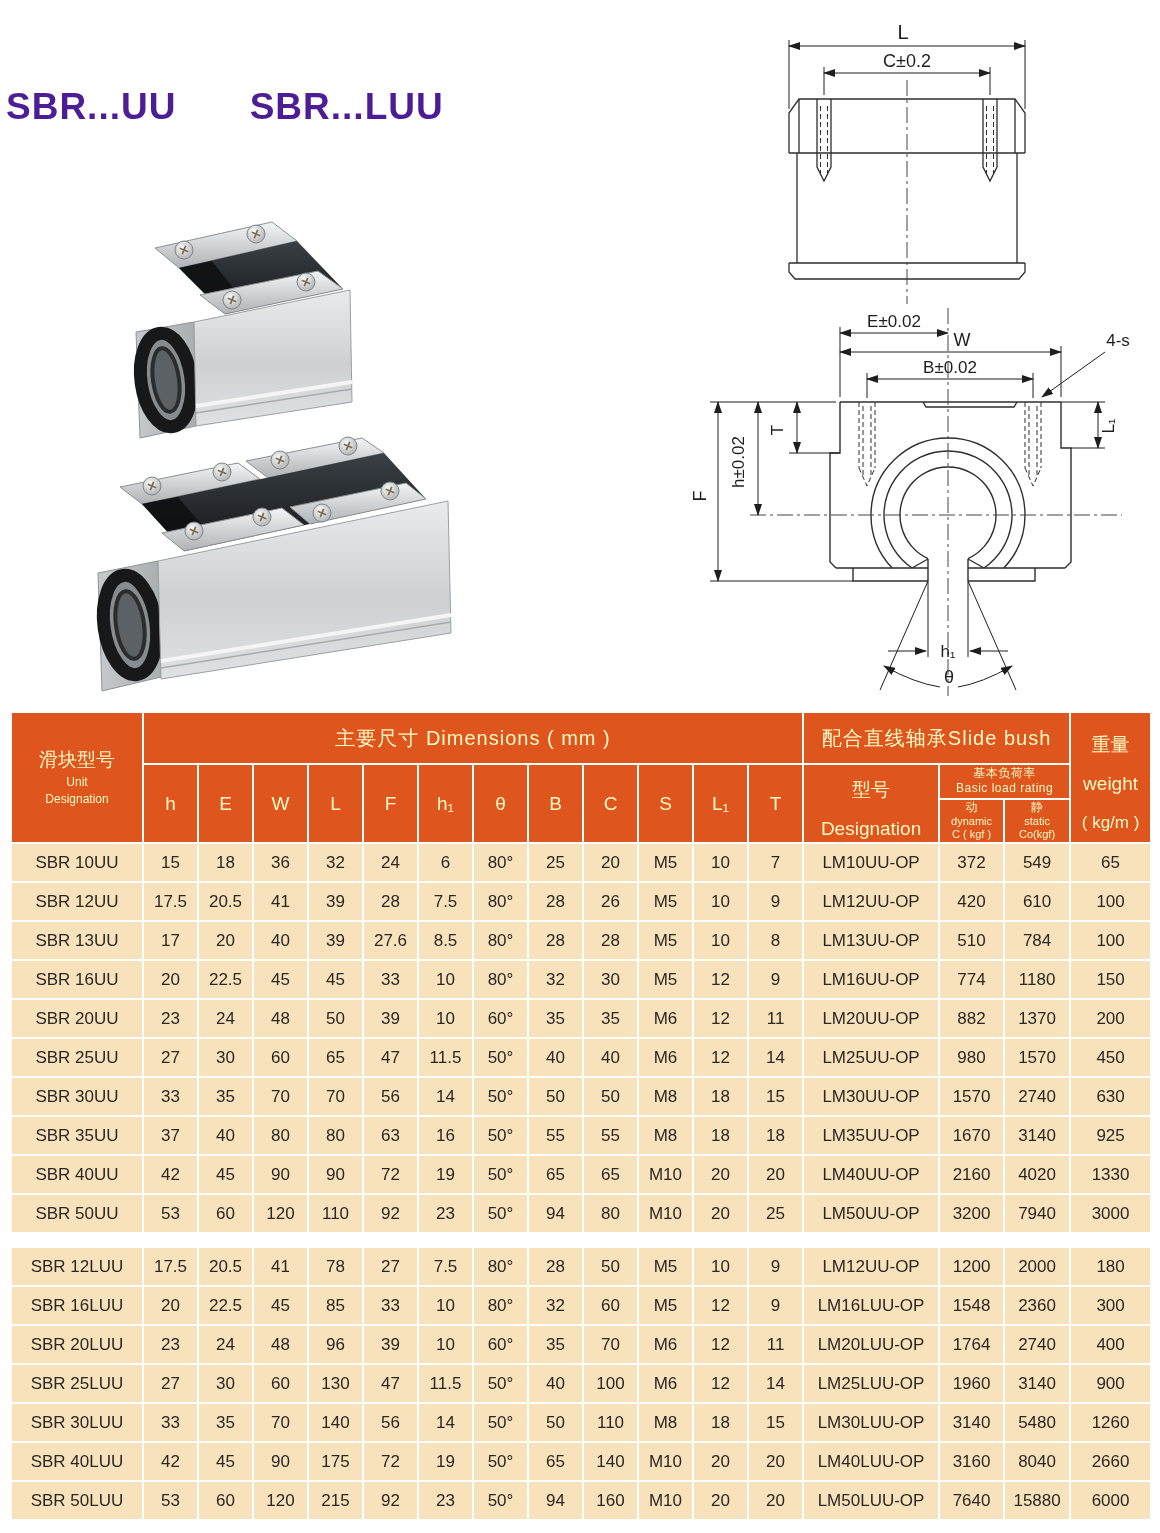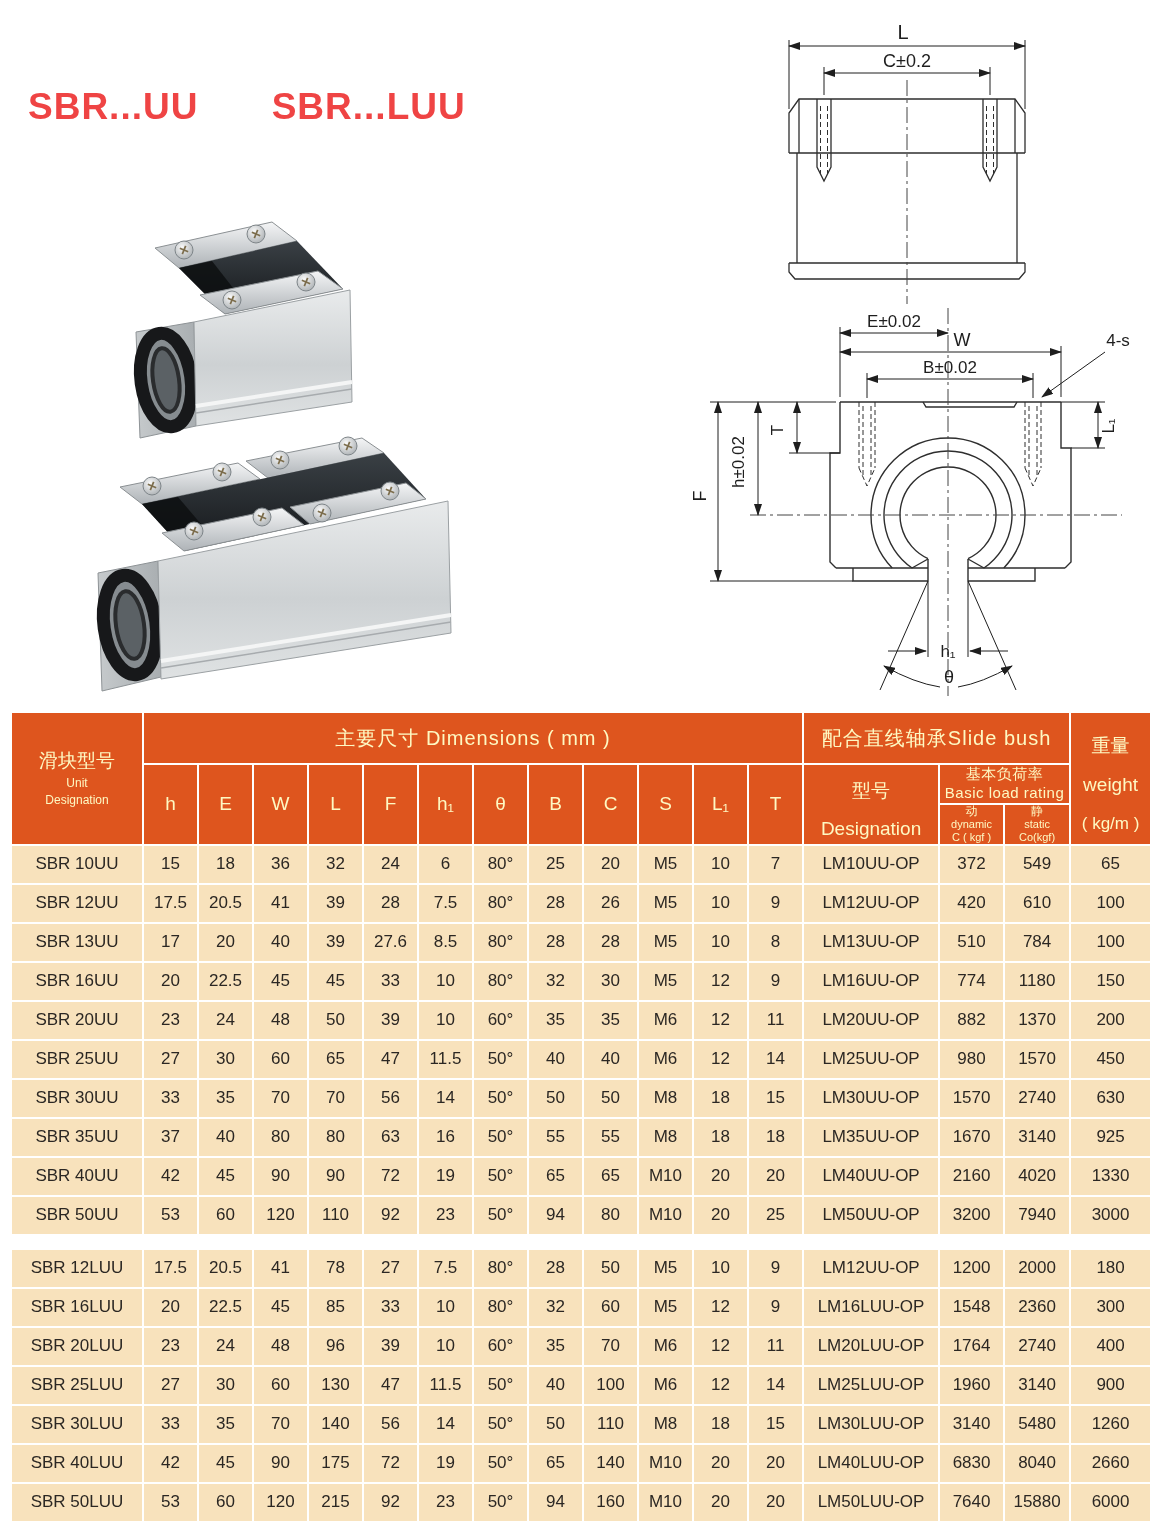"SBR...UU SBR...LUU" .title { color: #ef4444 -> #4c1d95; left: 28px -> 6px }
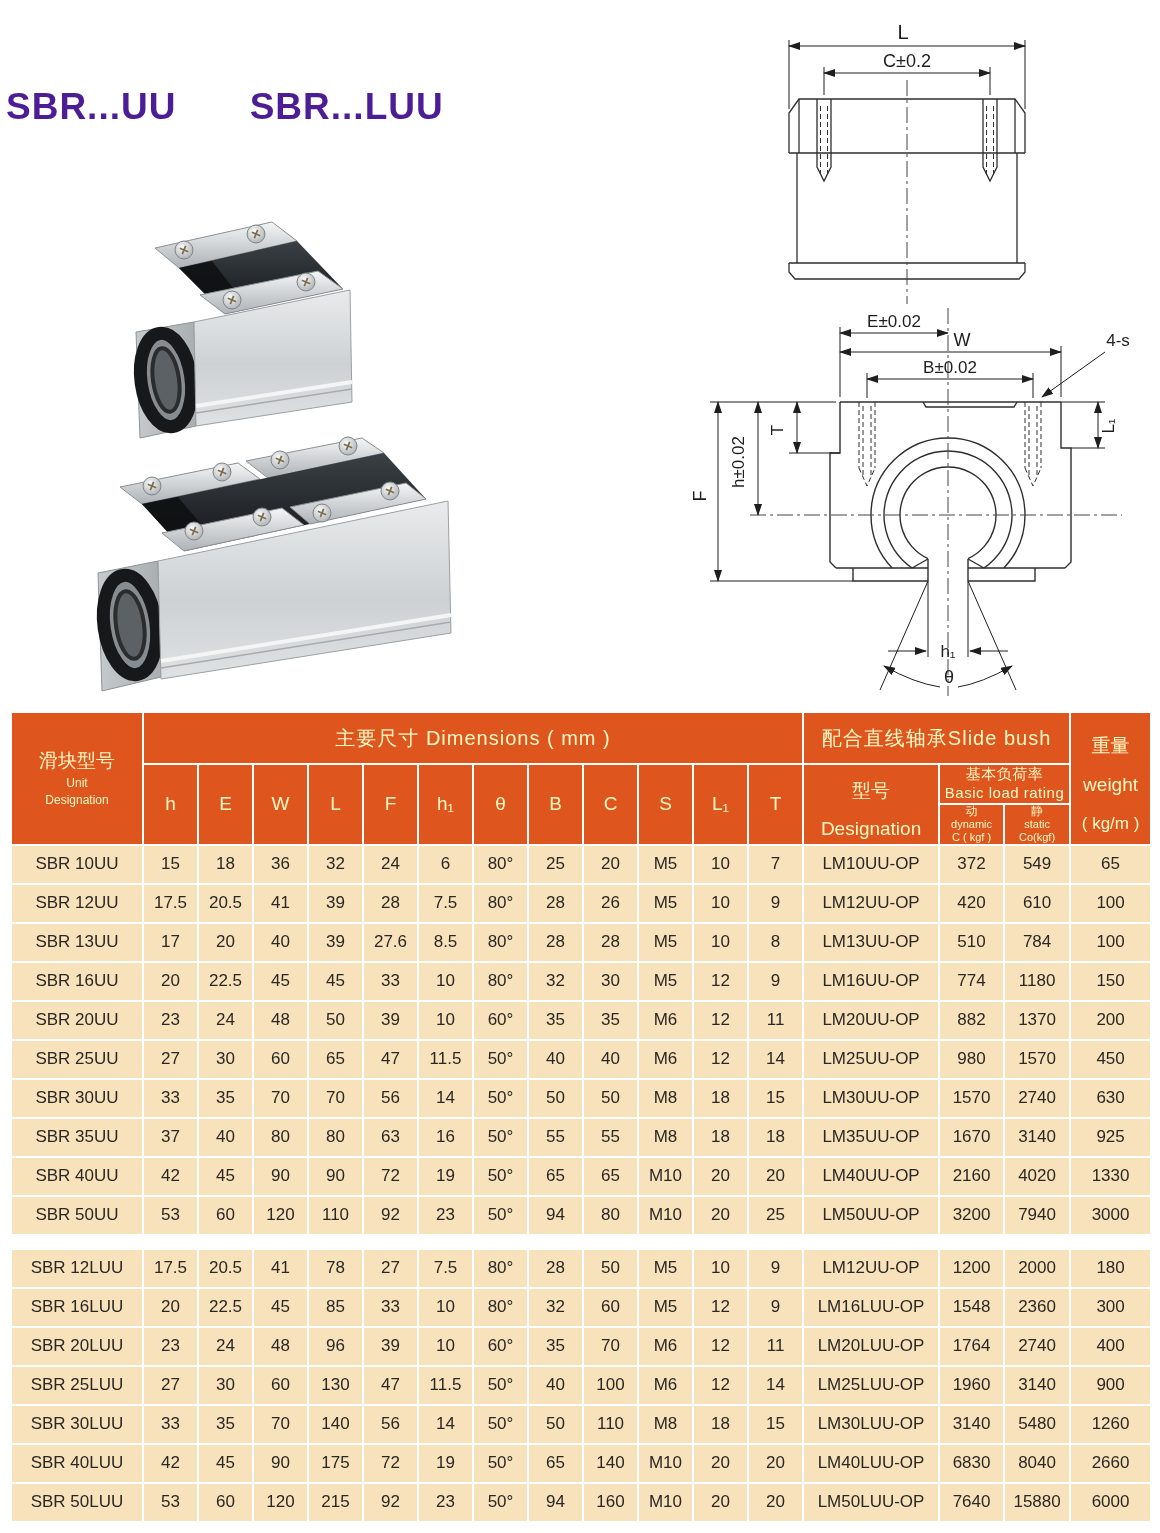"基本负荷率" th.load-h div { font-size: 15px -> 12px }
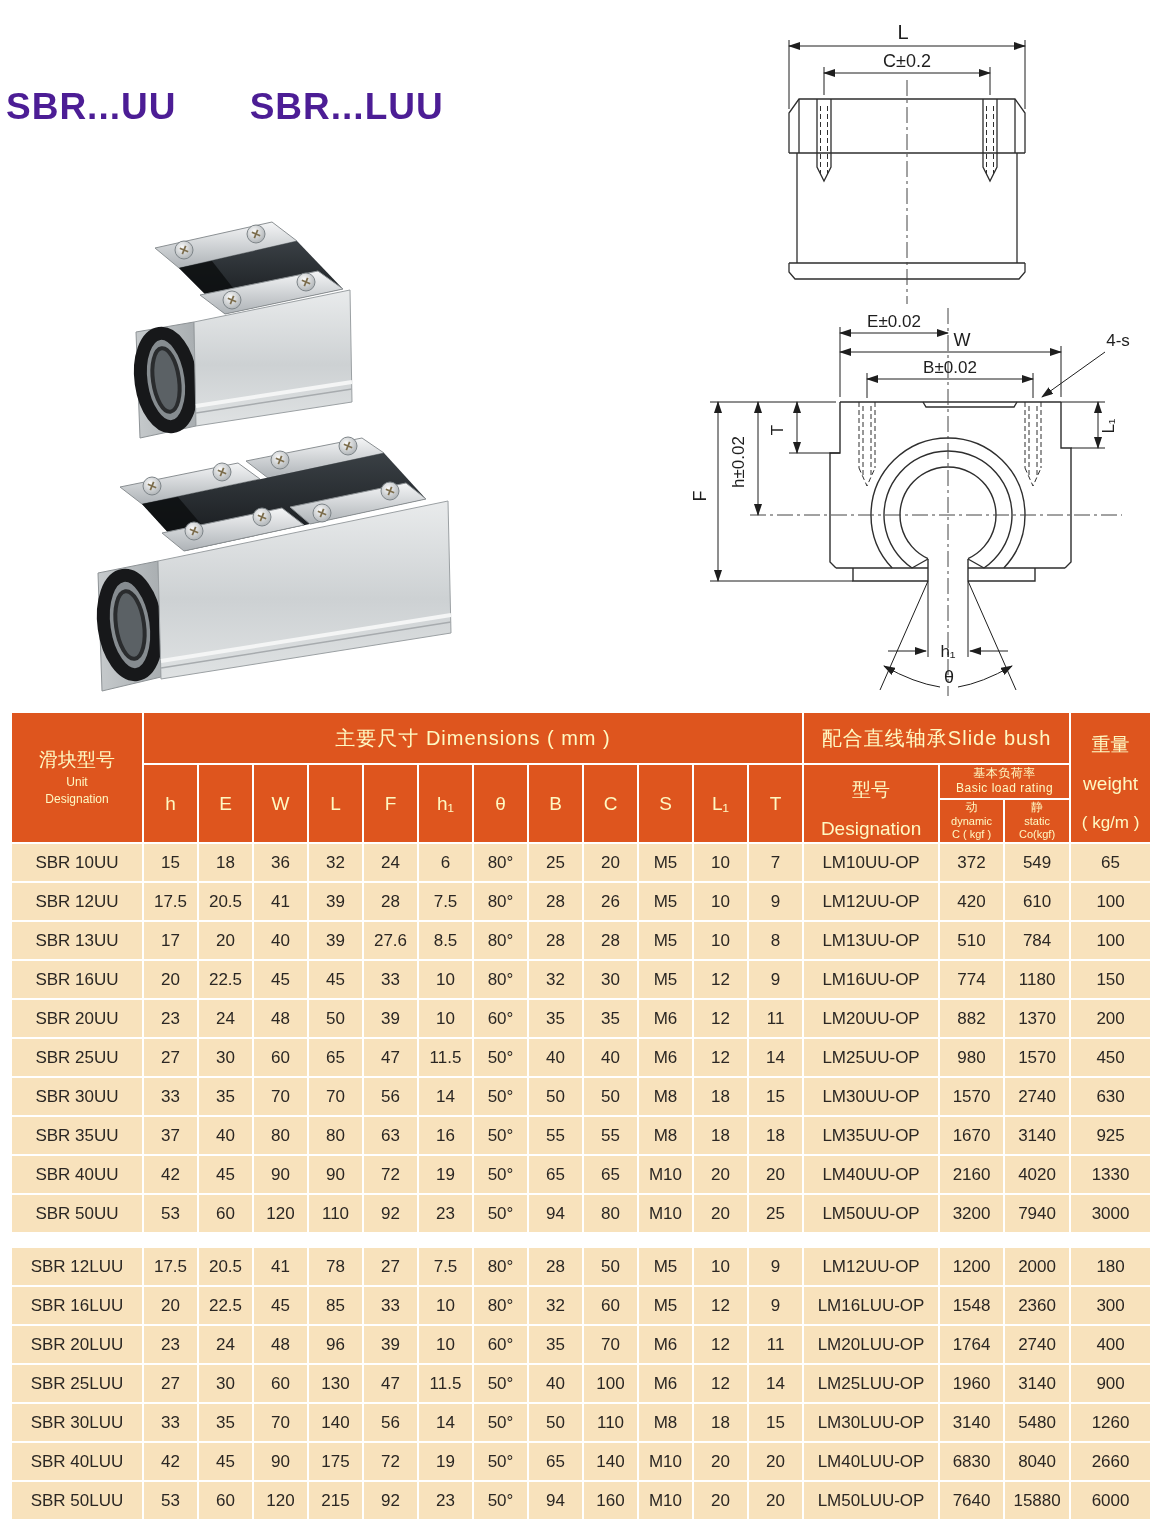"6830" td { text: 6830 -> 3160 }
